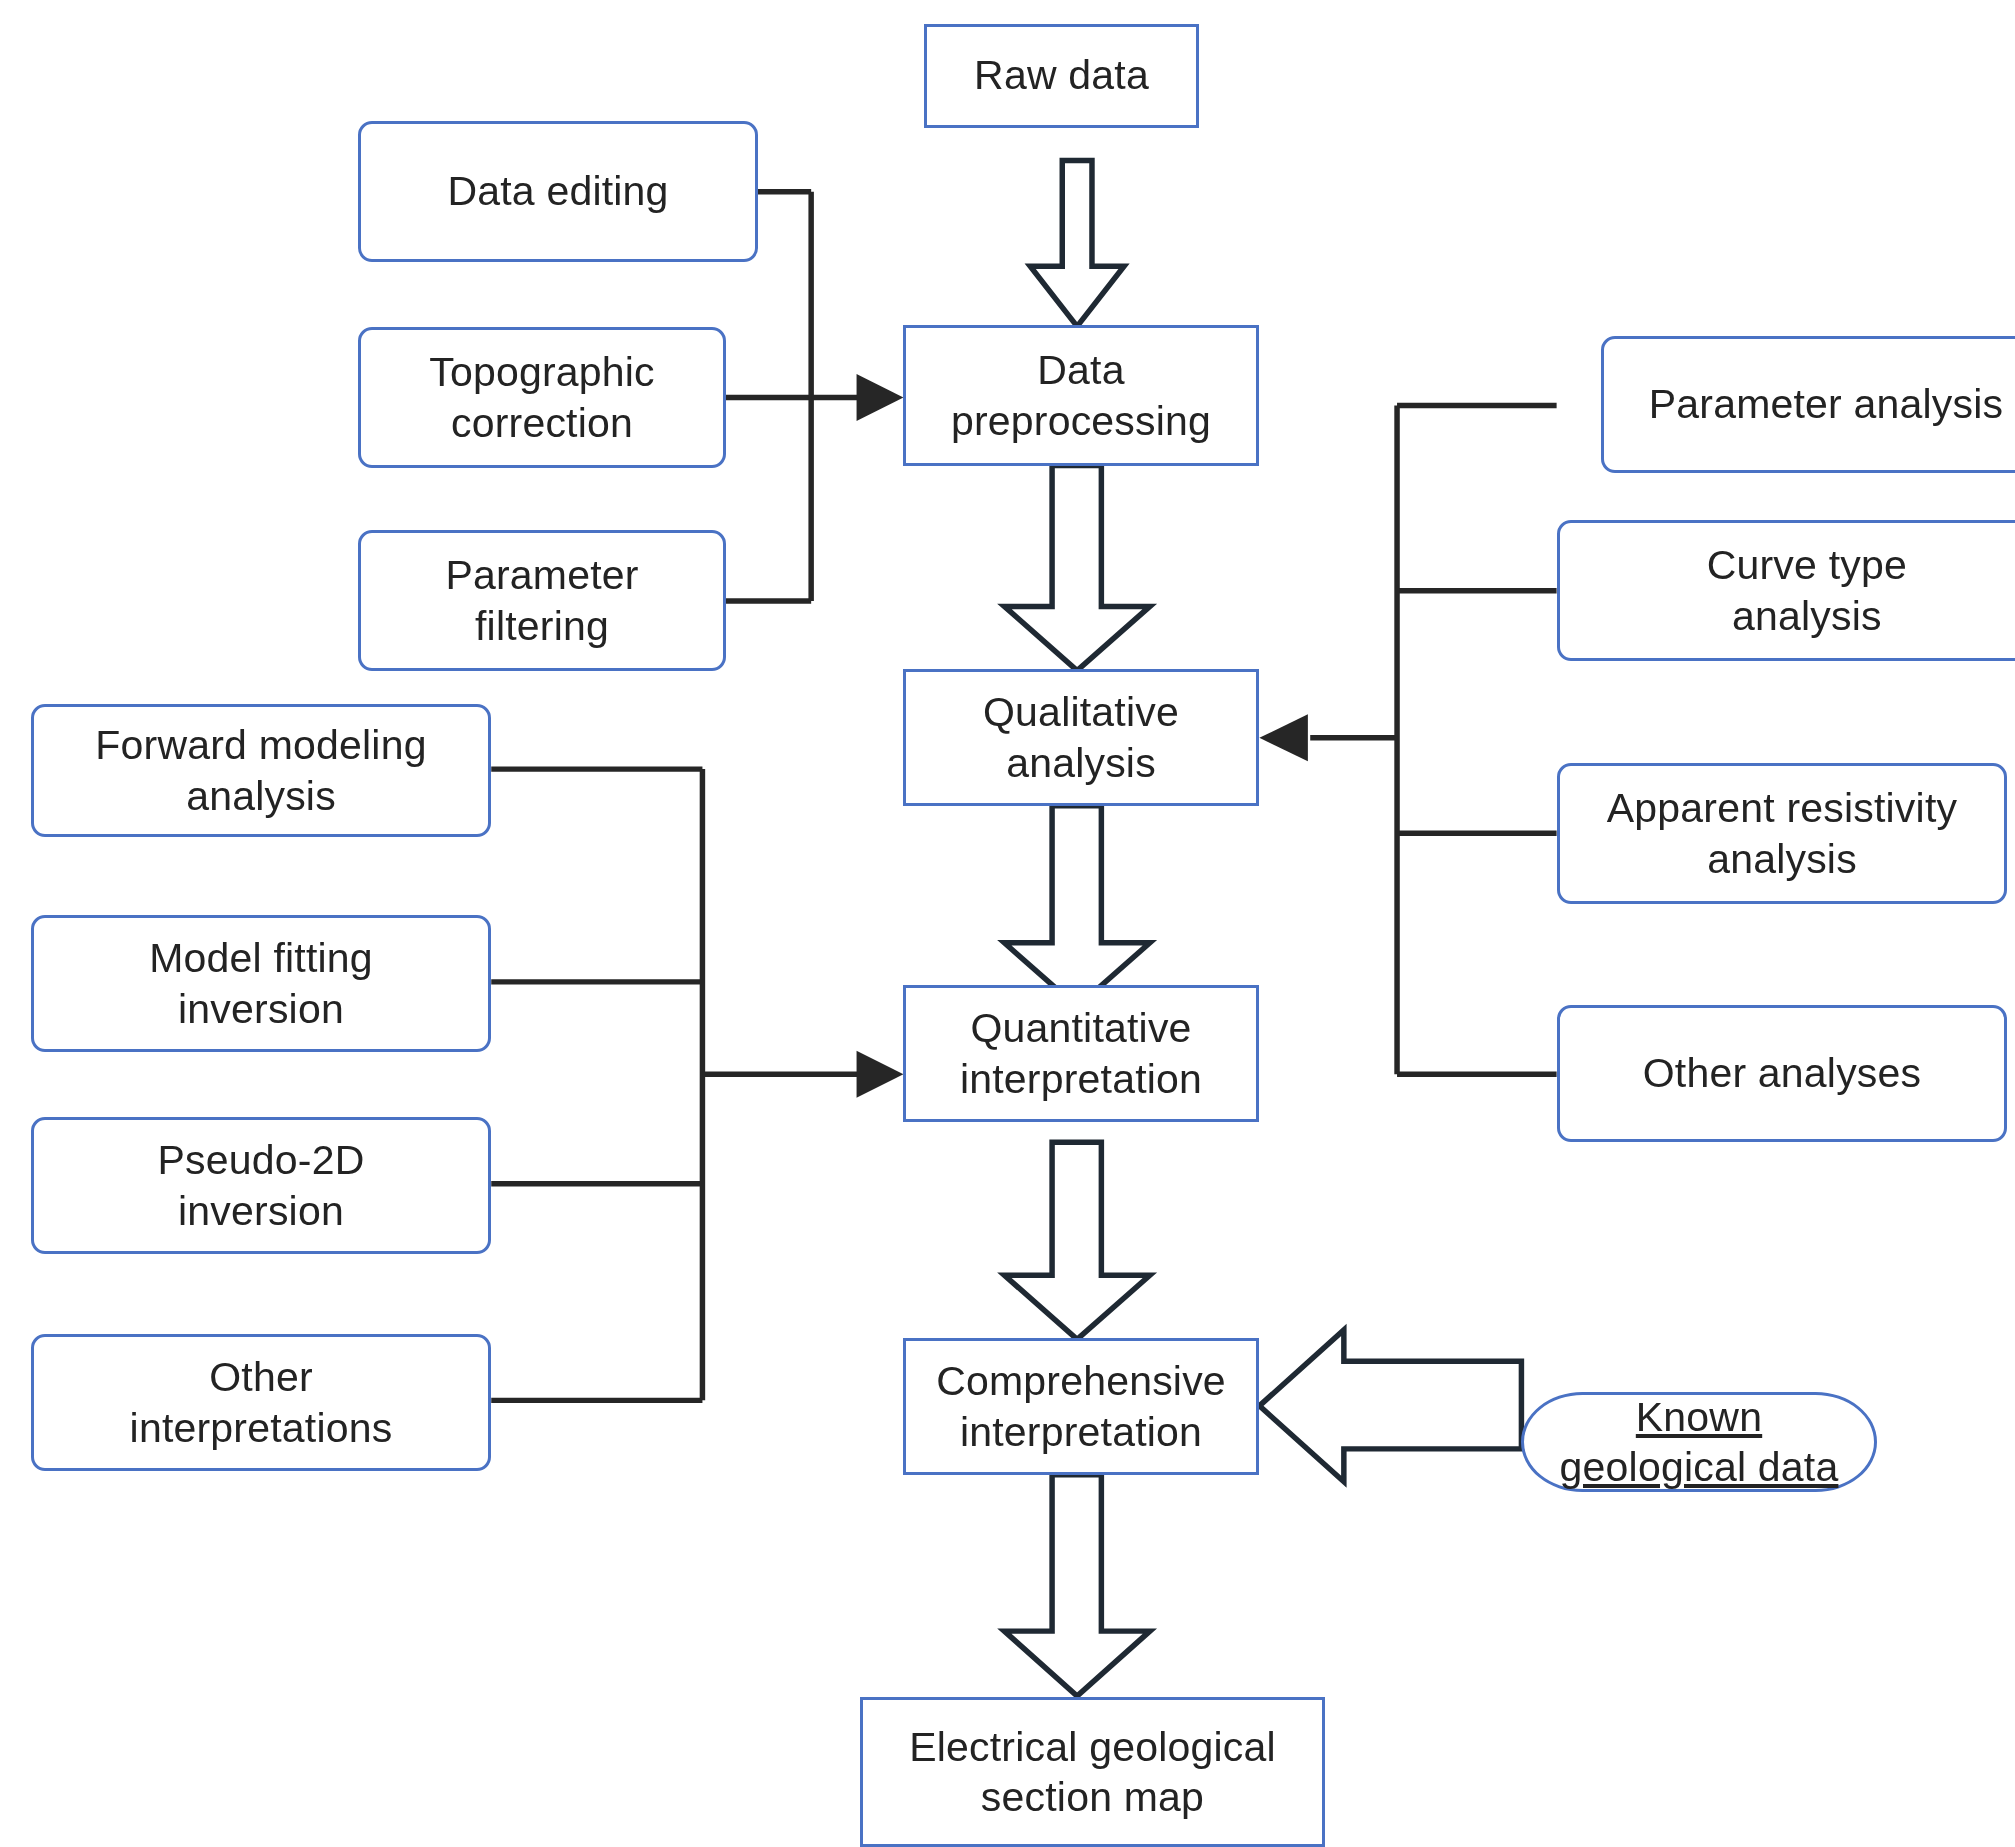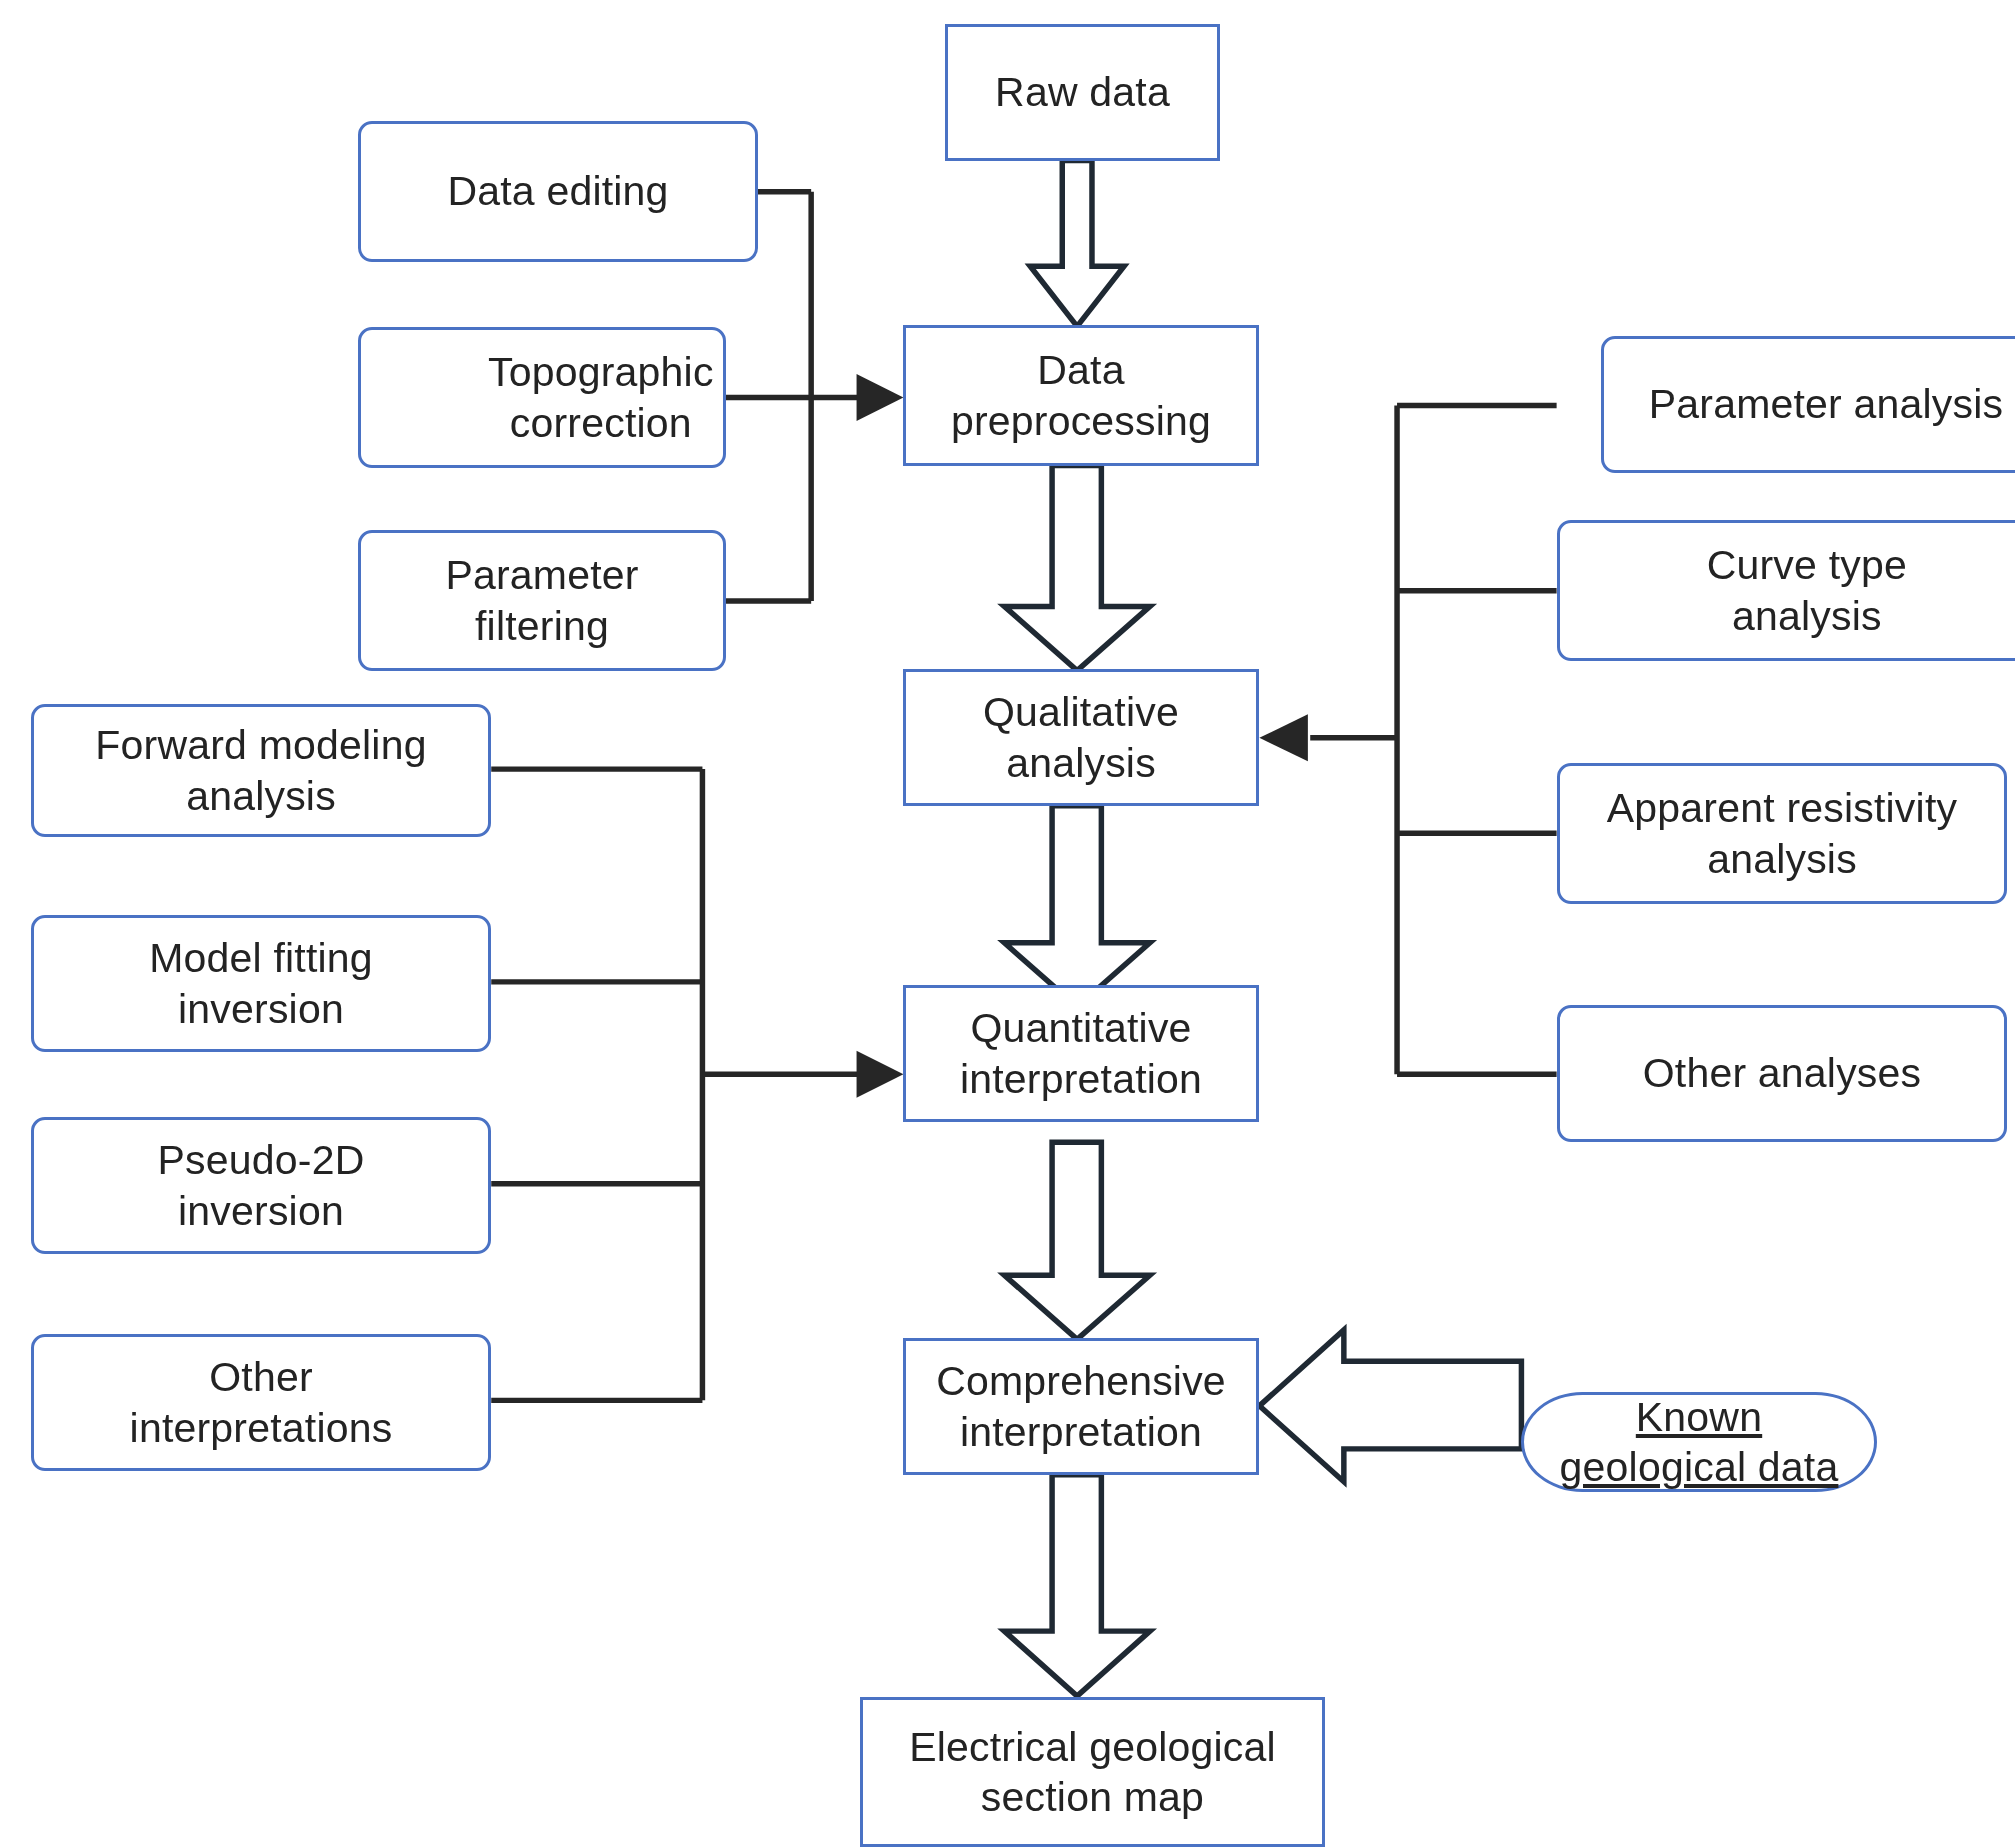"Raw data" div.node { height: 137px -> 104px; left: 945px -> 924px }
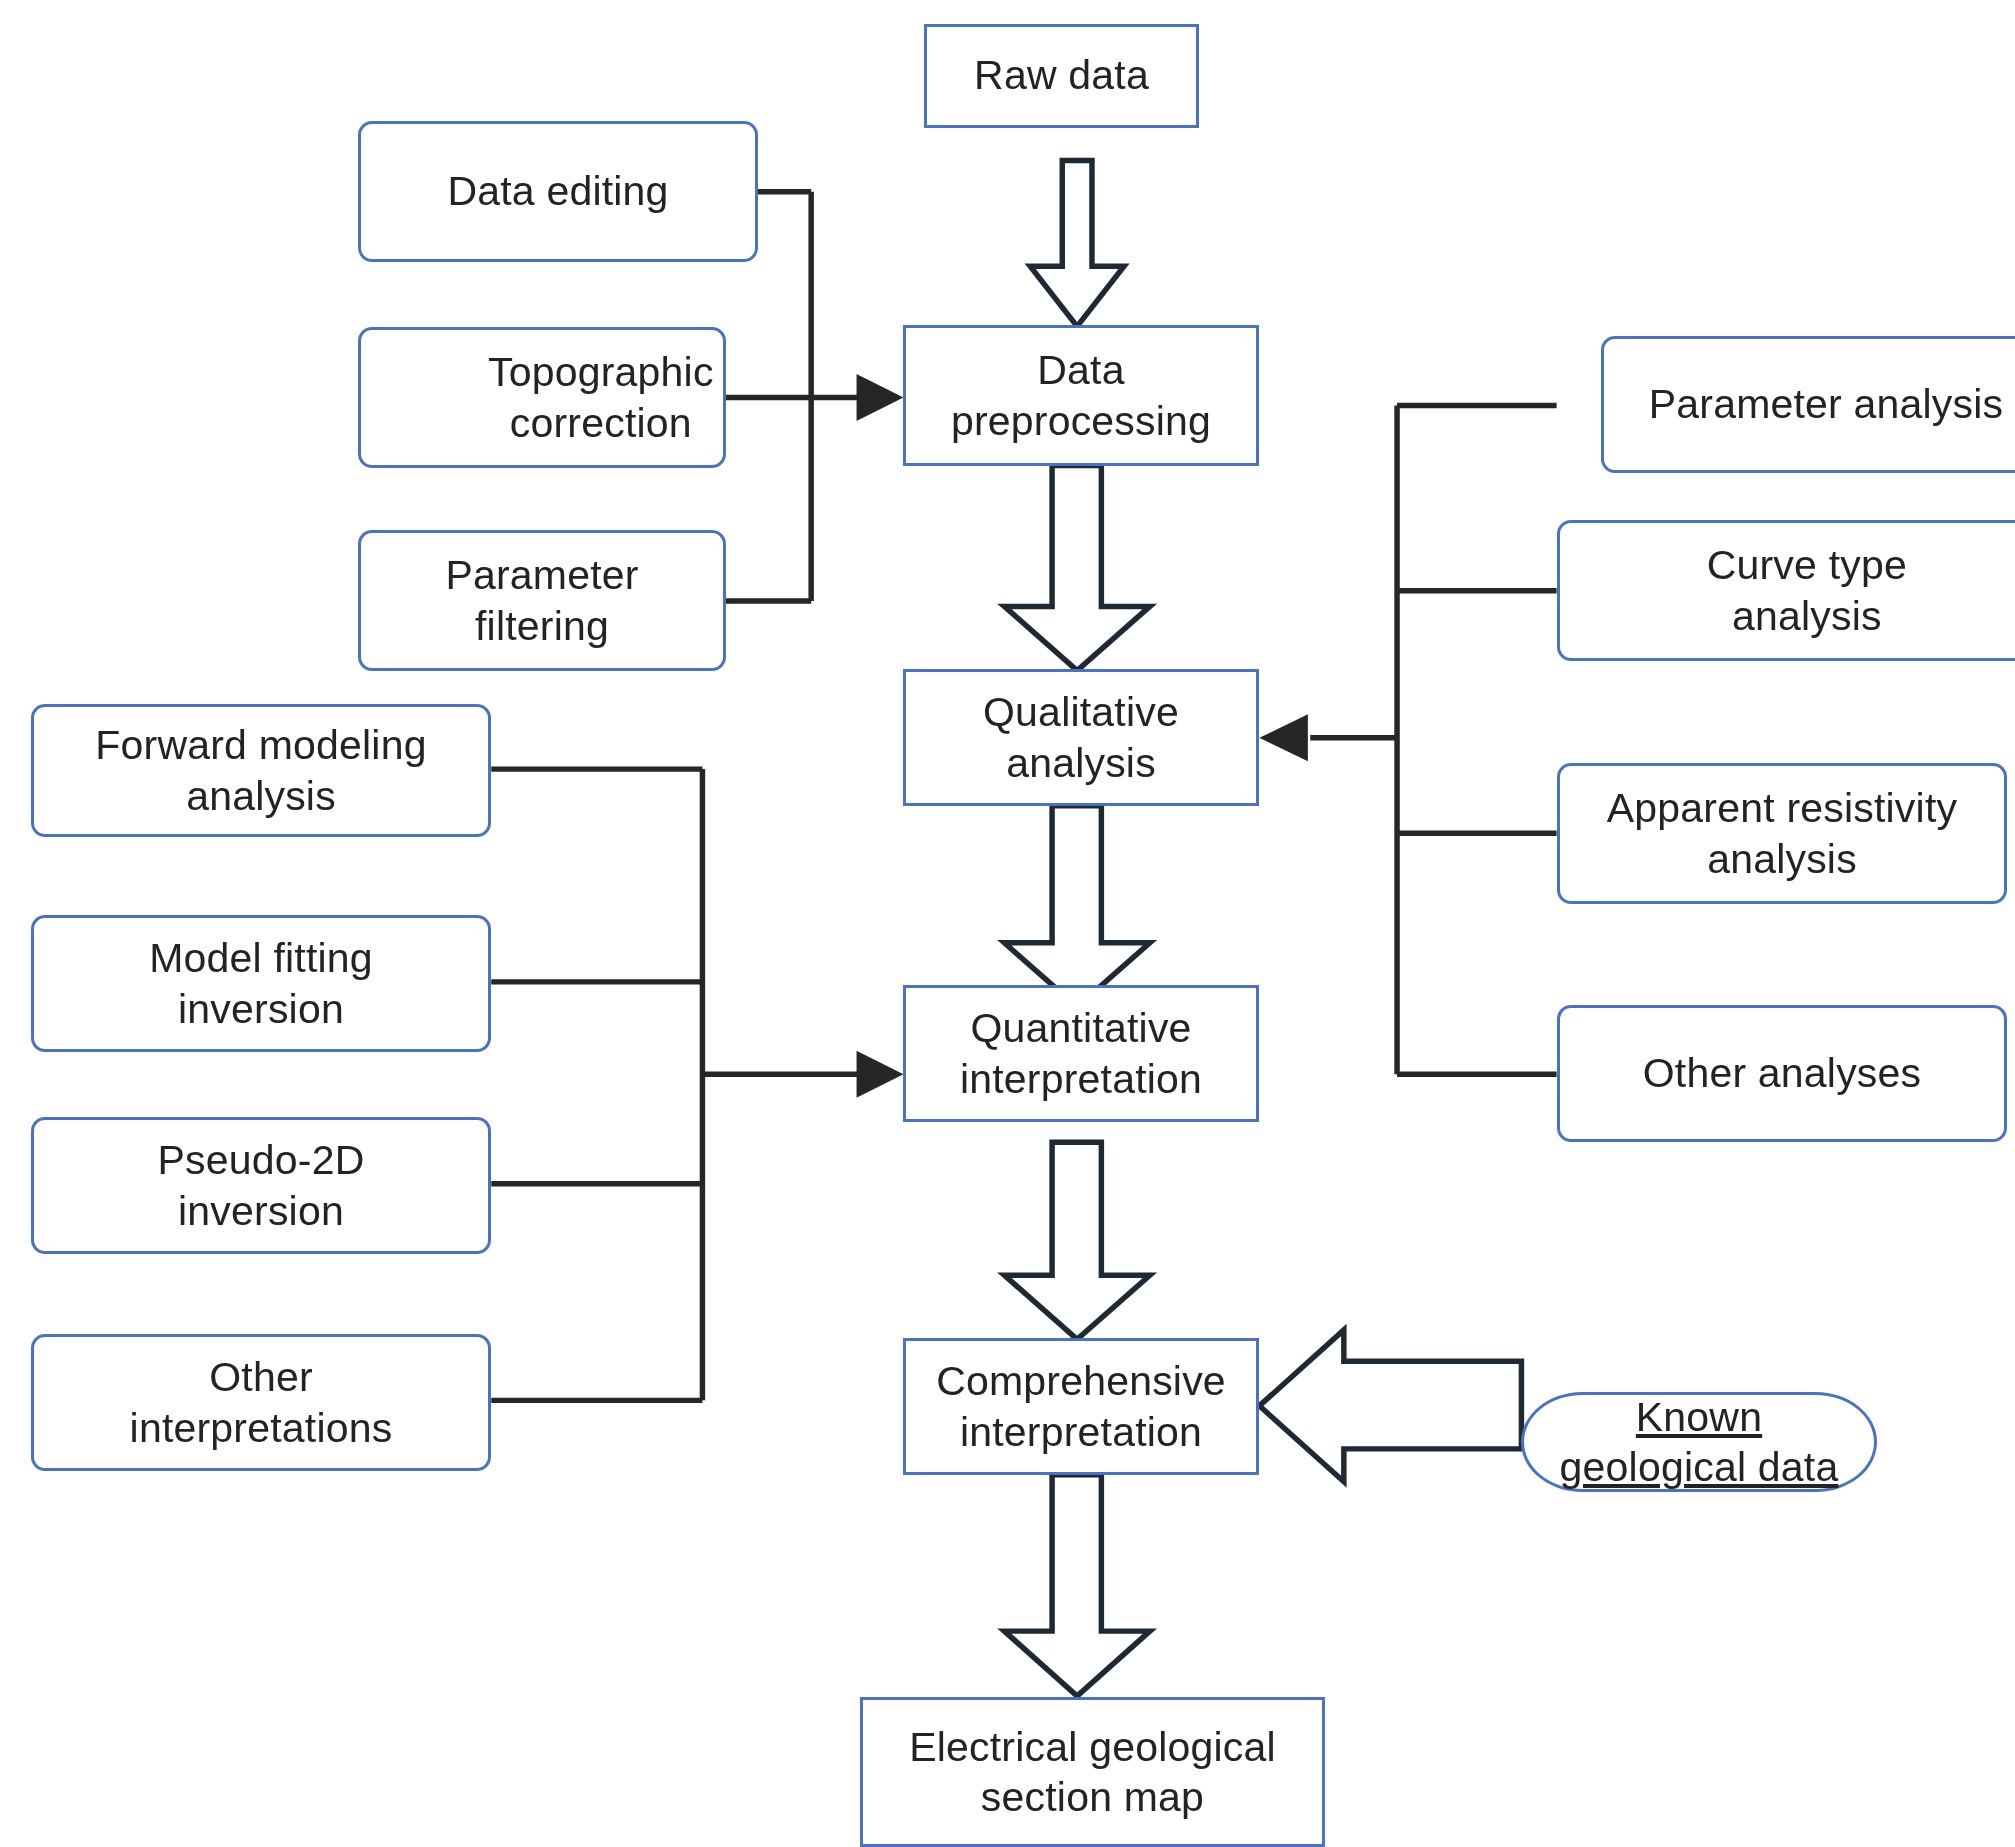"Topographic" div.node { justify-content: flex-end -> none }
